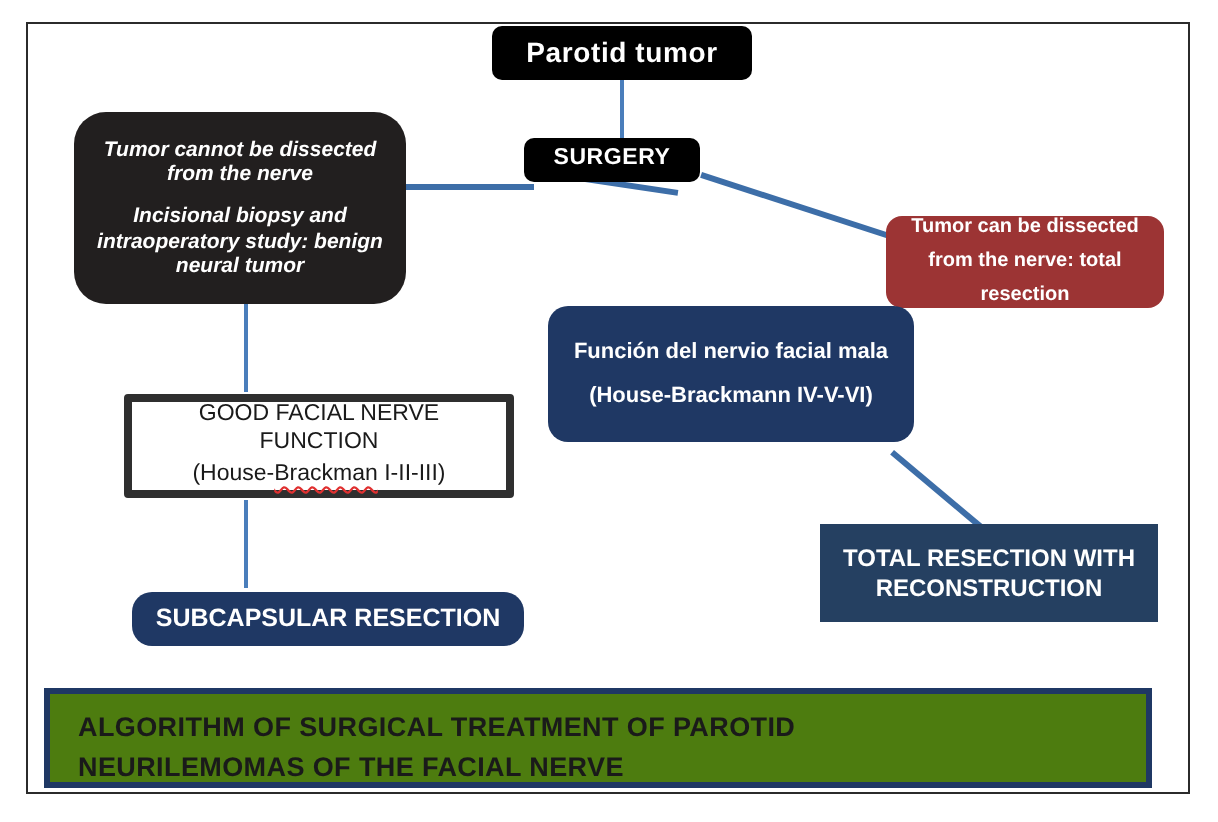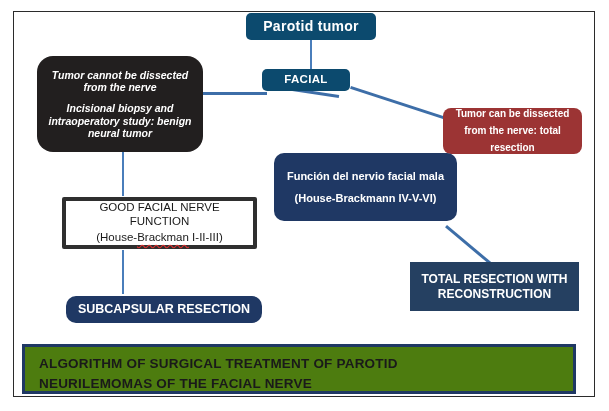"Parotid tumor" .n-blue { background: #0c4a6e -> #000000 }
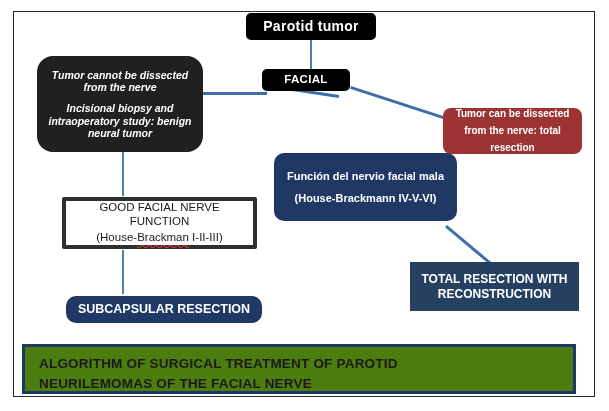"FACIAL" div.node { text: FACIAL -> SURGERY }
